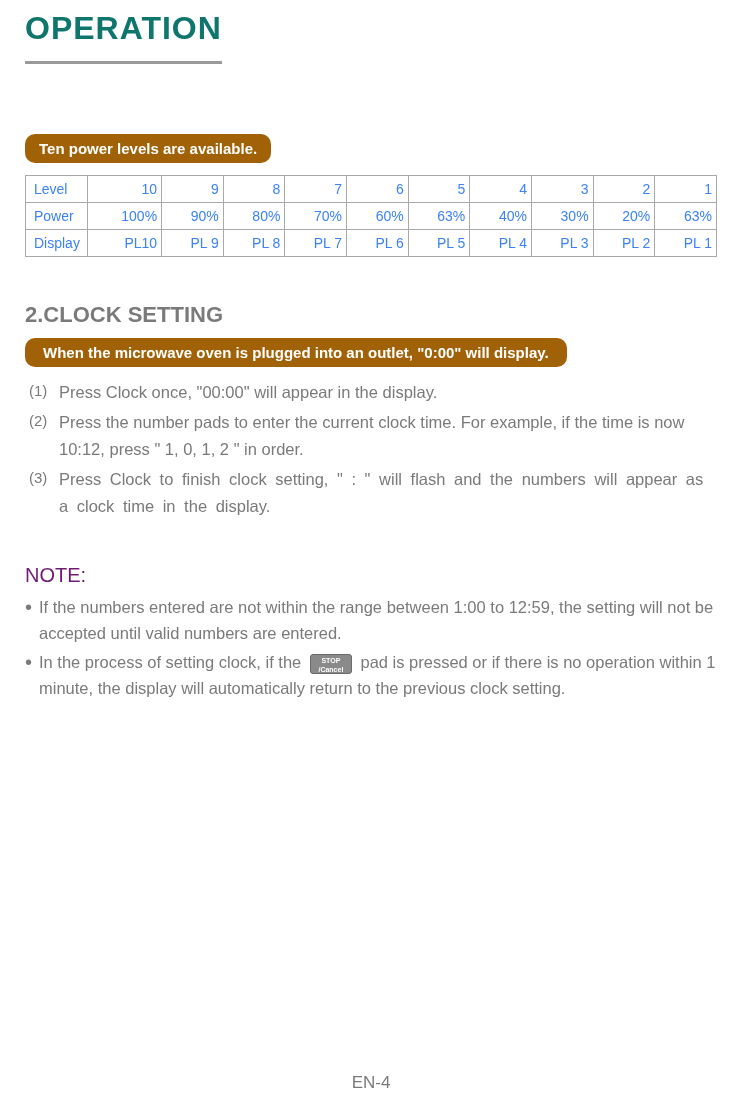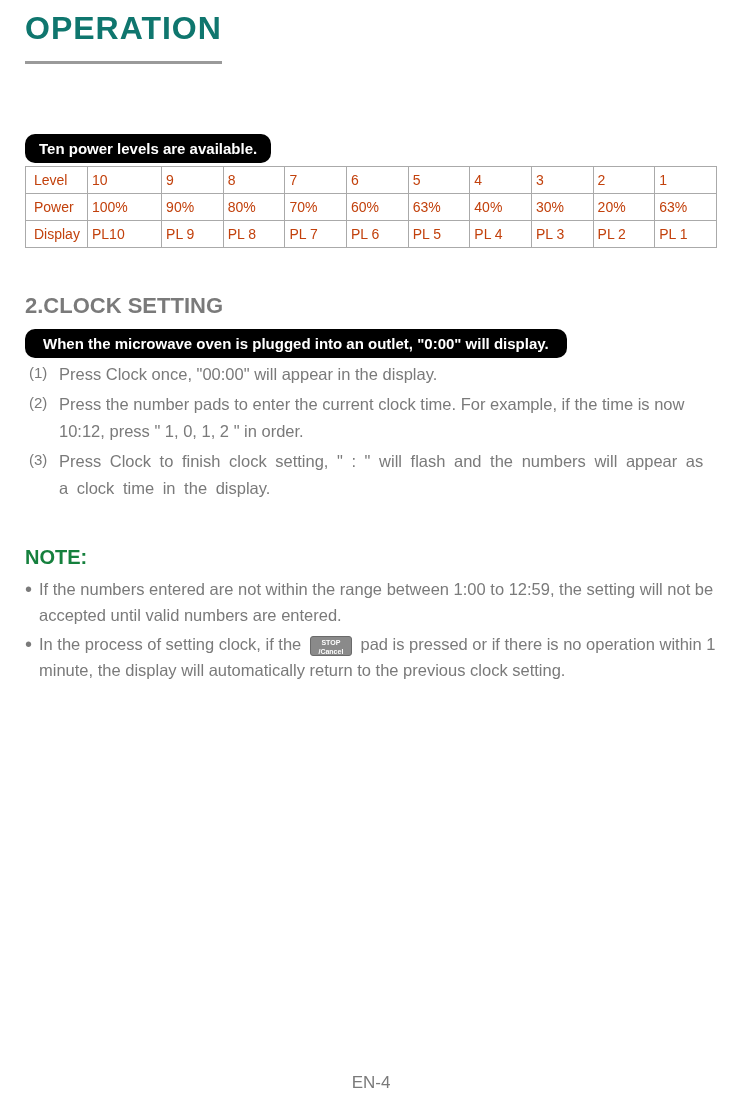"Ten power levels are available." .pill { background: #000000 -> #a16207; margin-bottom: 3px -> 12px }
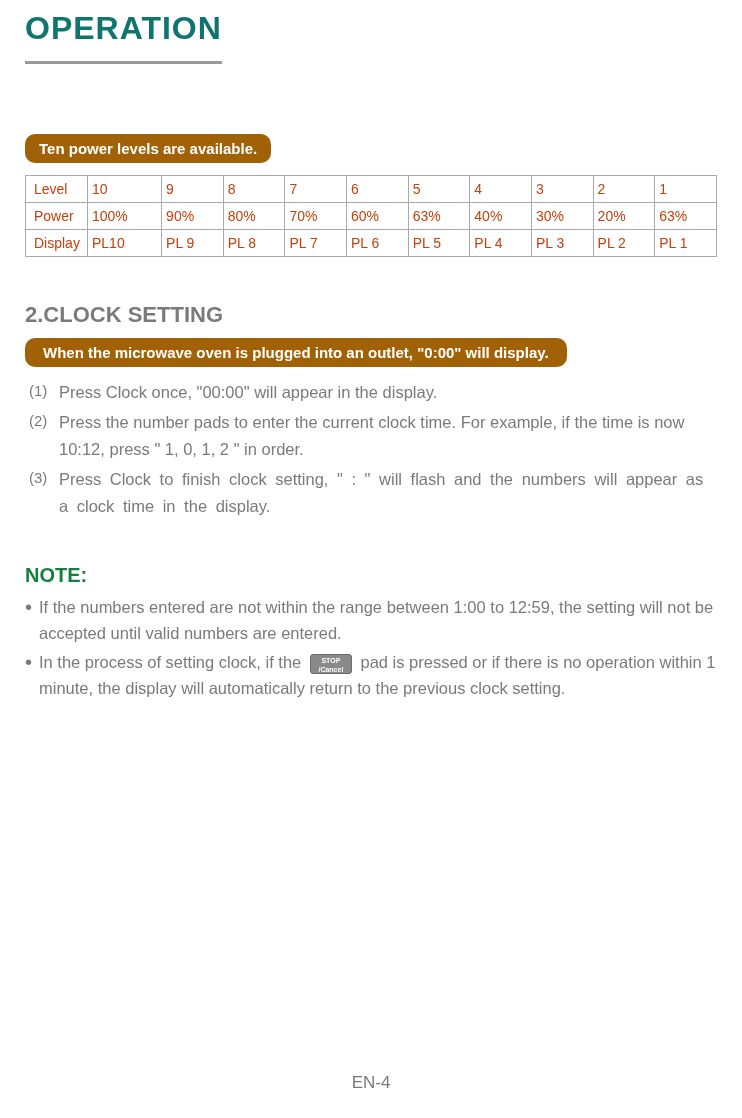"Level" .power-table { color: #c2410c -> #3b82f6 }
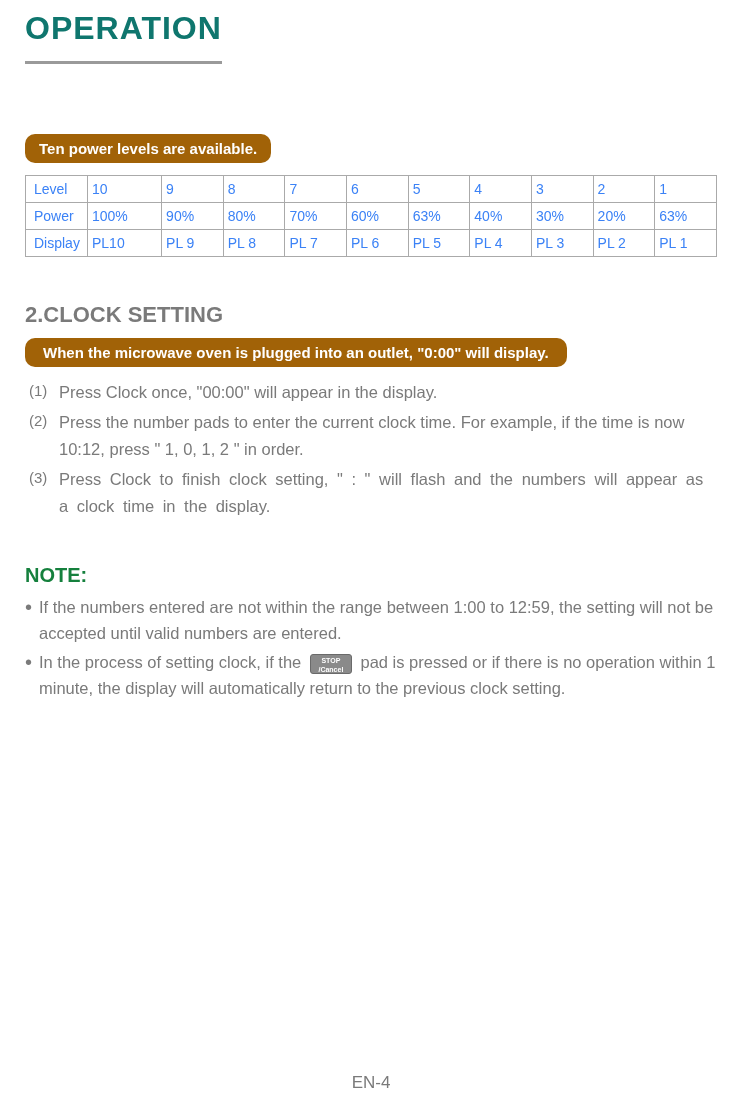"10" .power-table td { text-align: left -> right }
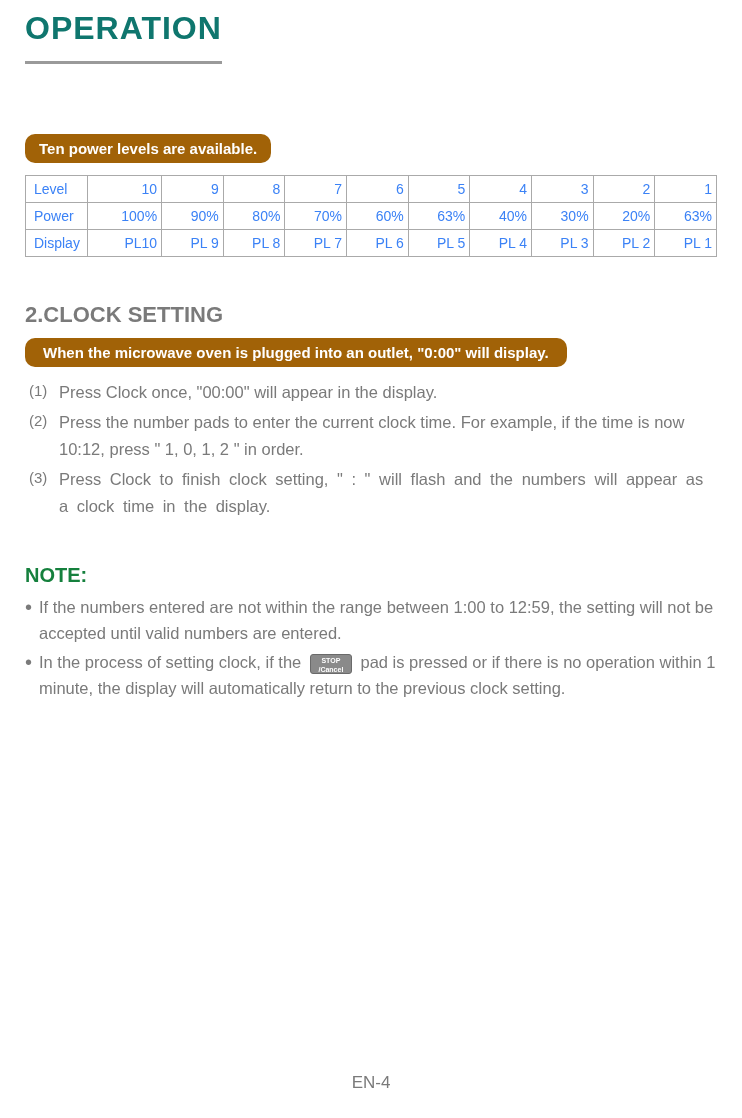"NOTE:" .note-title { color: #15803d -> #701a75; font-weight: bold -> normal }
